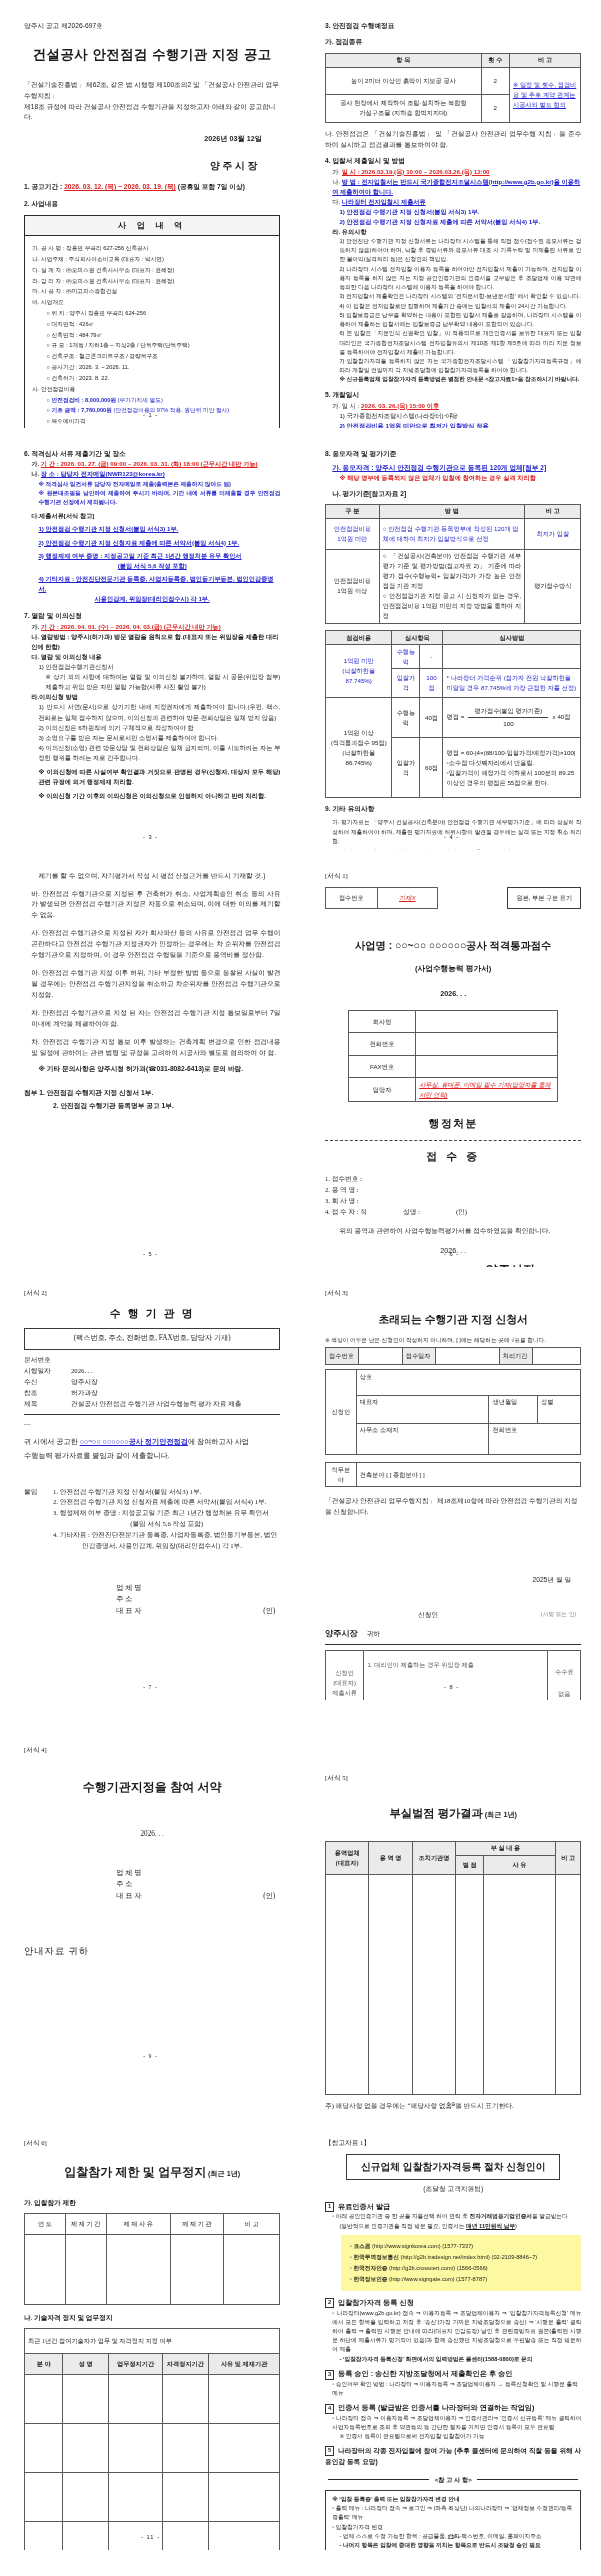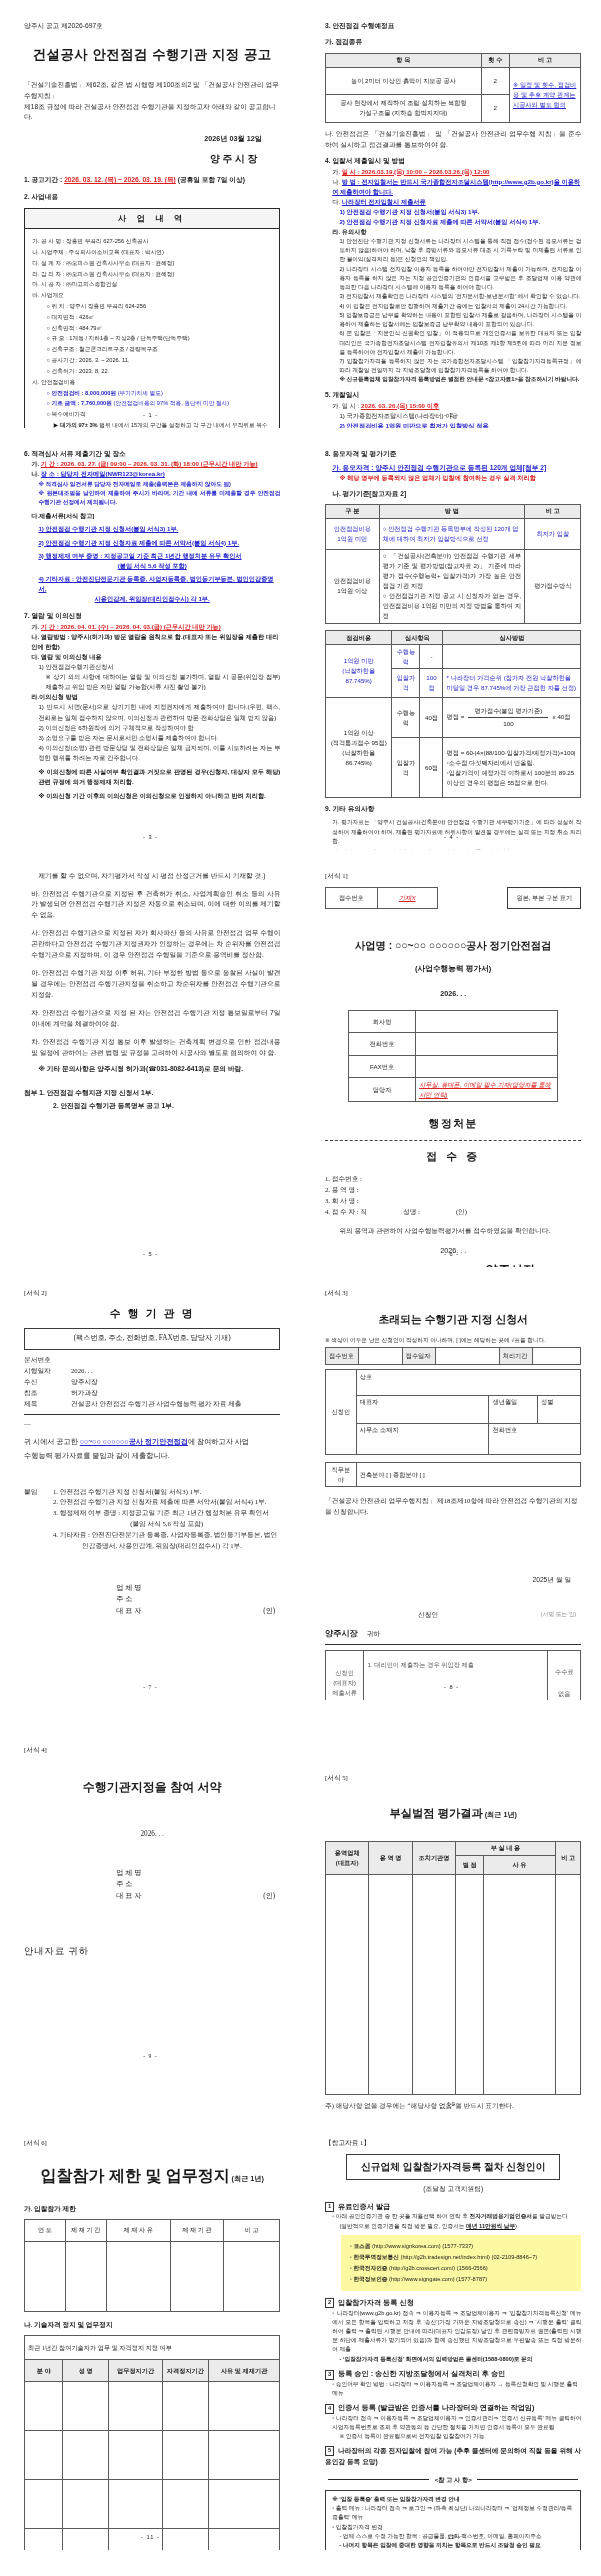"양 주 시 장" div.r { margin-top: 7px -> 14px }
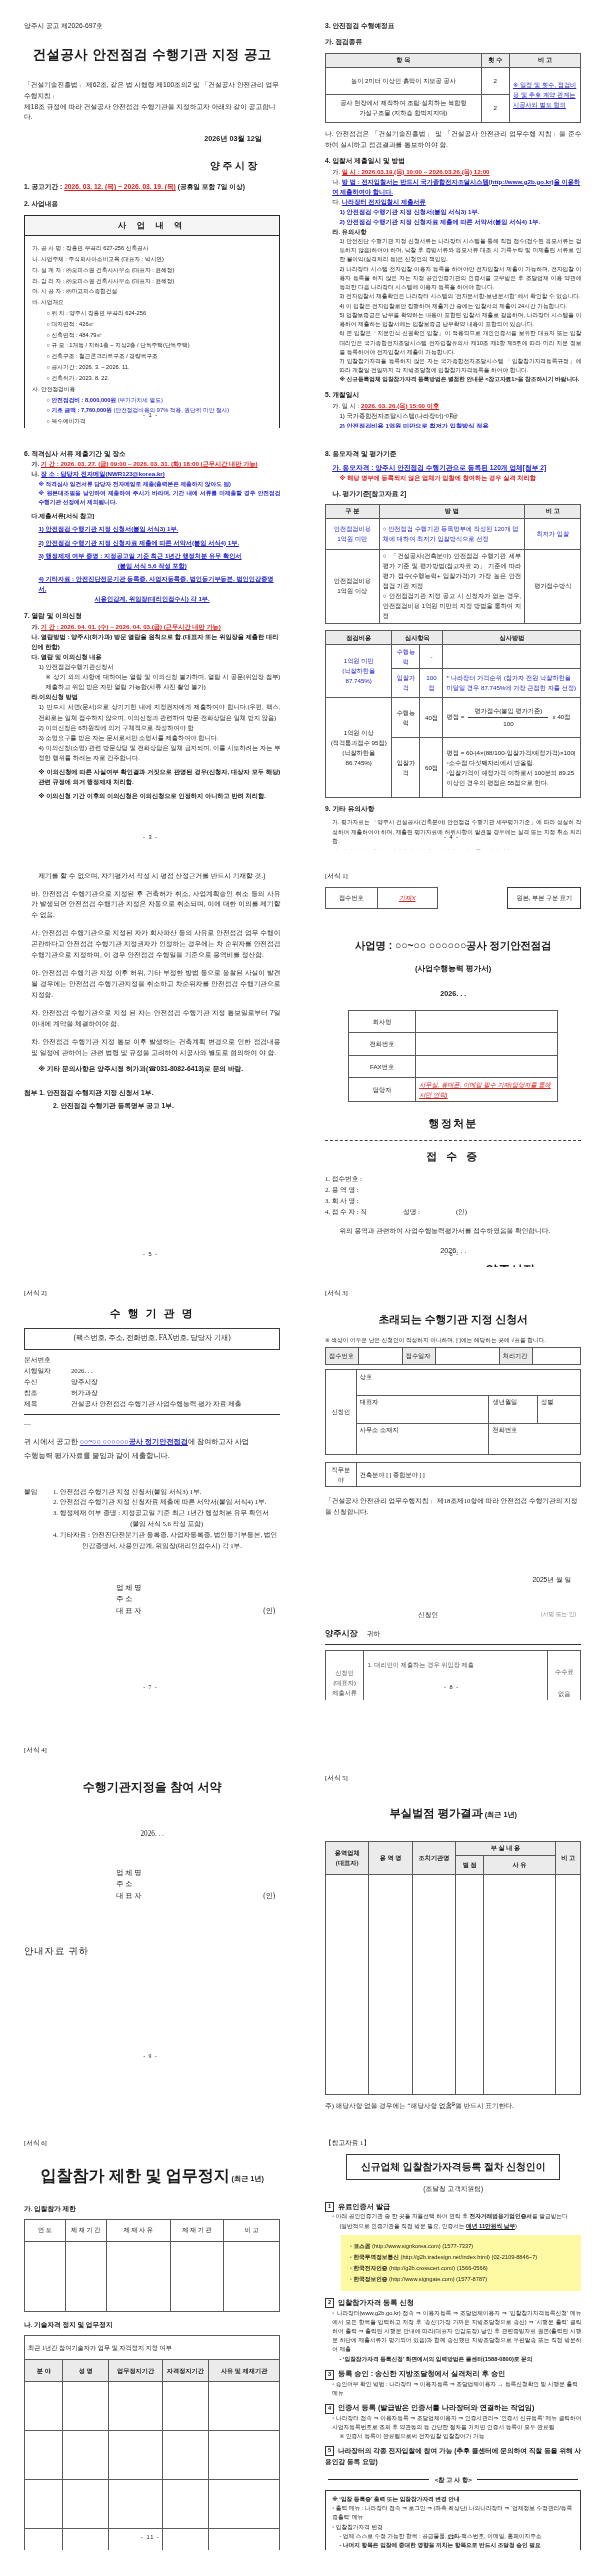"사업명 : ○○~○○ ○○○○○○공사 정기안전점검" div.c { text: 정기안전점검 -> 적격통과점수 }
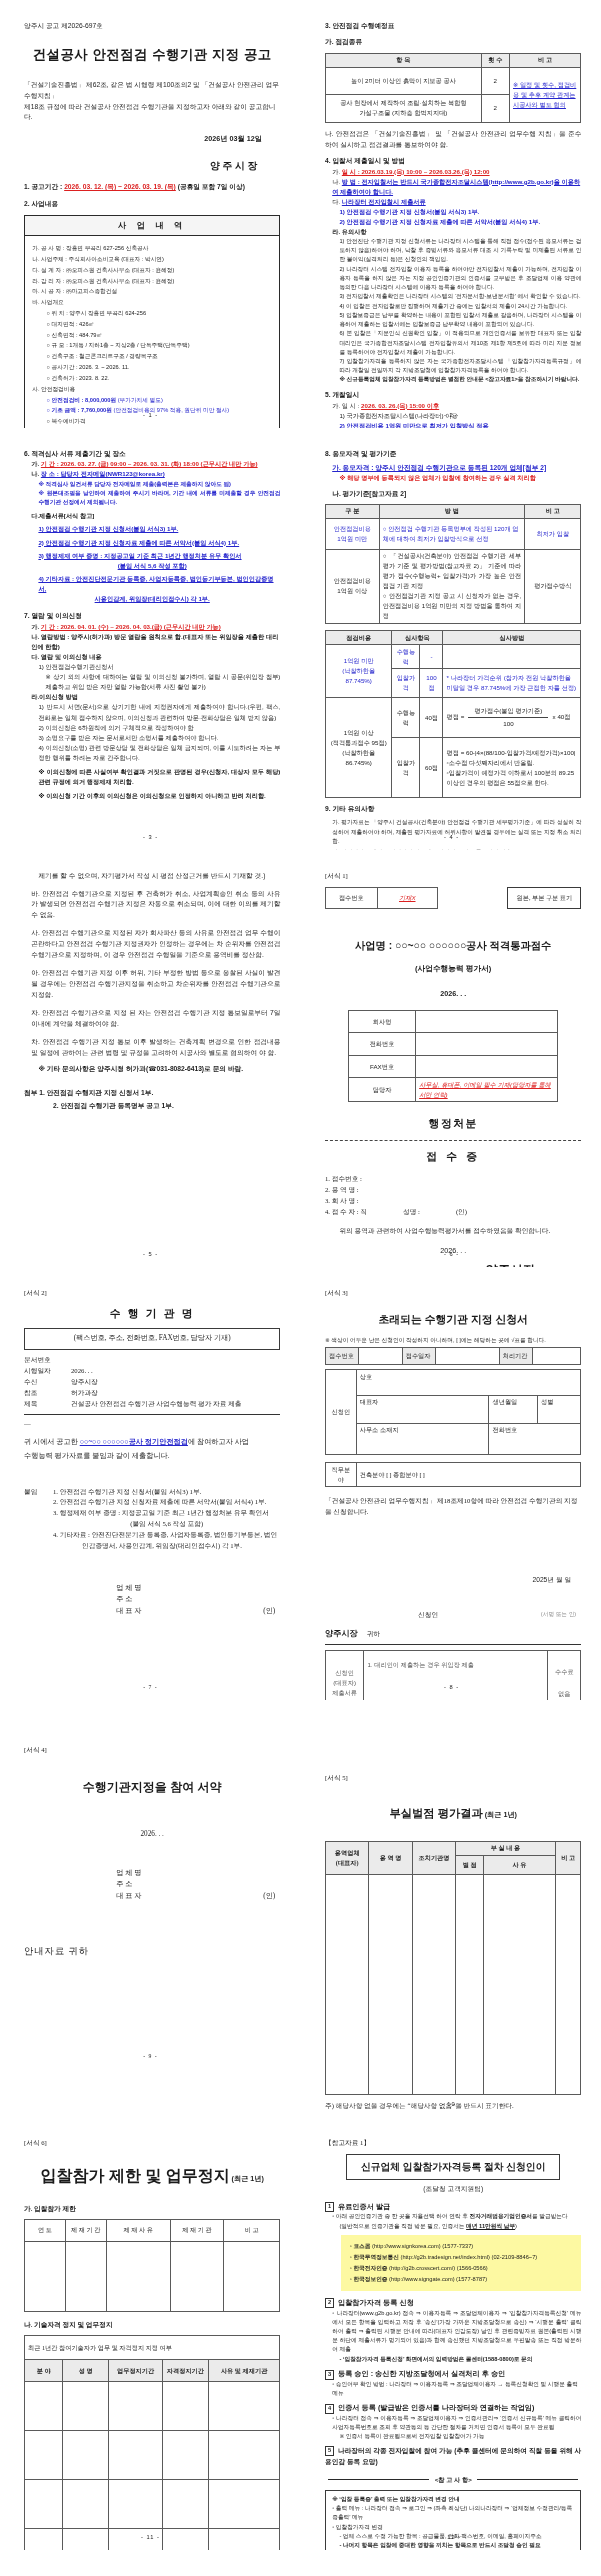"입찰참가 제한 및 업무정지" span.b { font-size: 16px -> 12px }
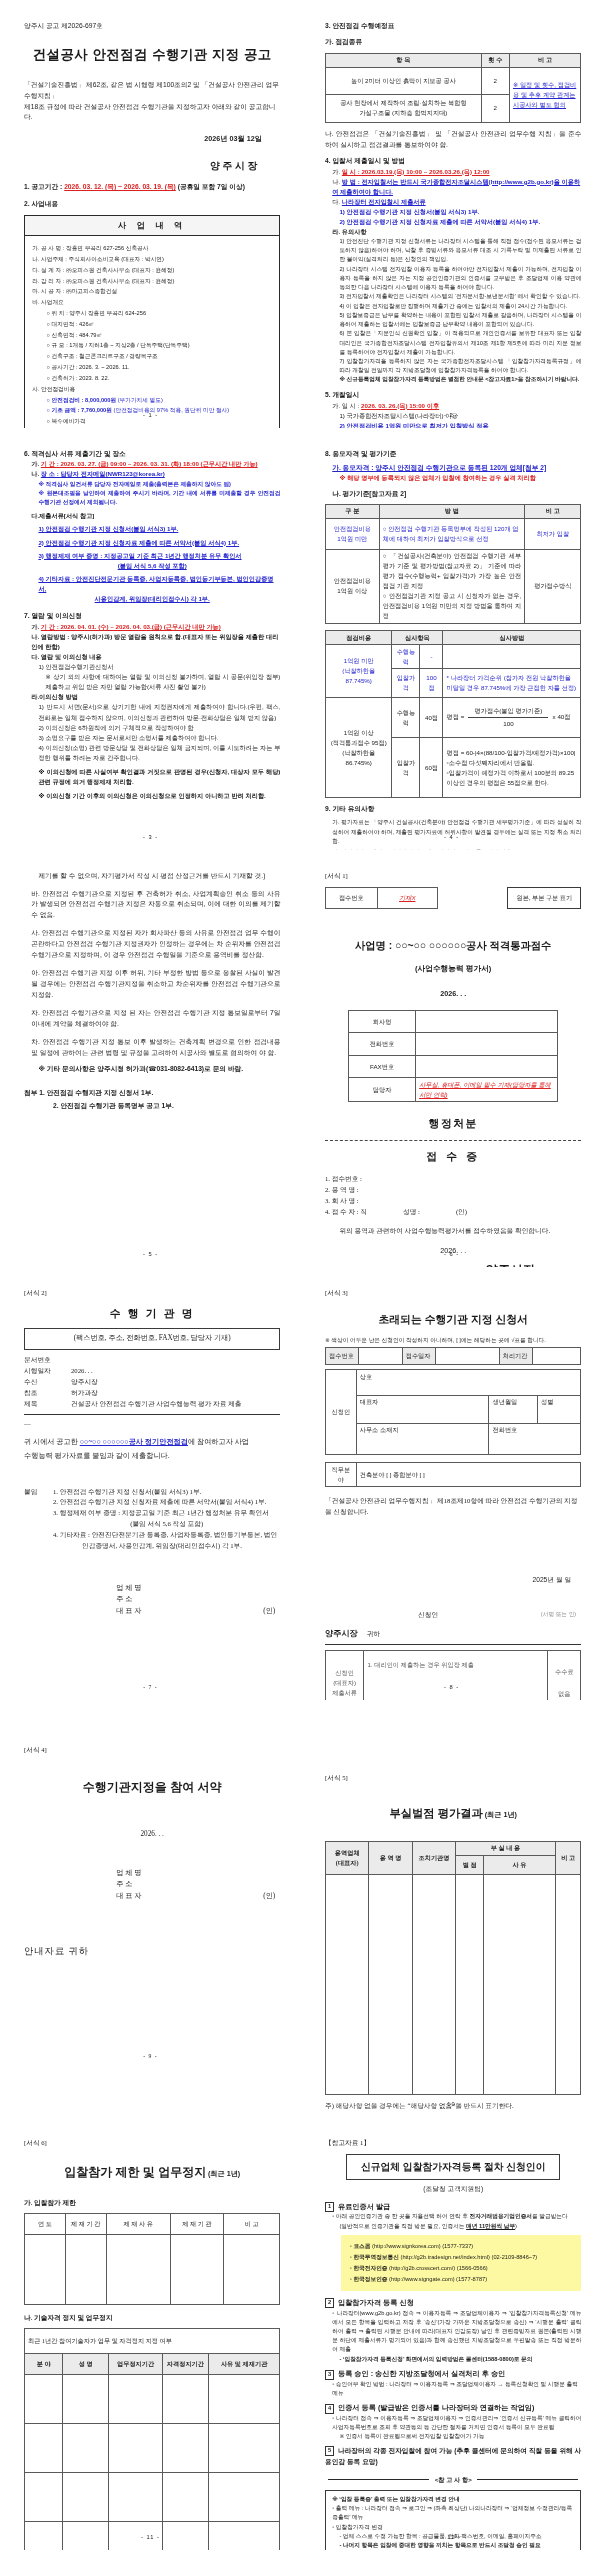"등록 승인 : 송신한 지방조달청에서" span.b { text: 실격처리 -> 제출확인은 }
